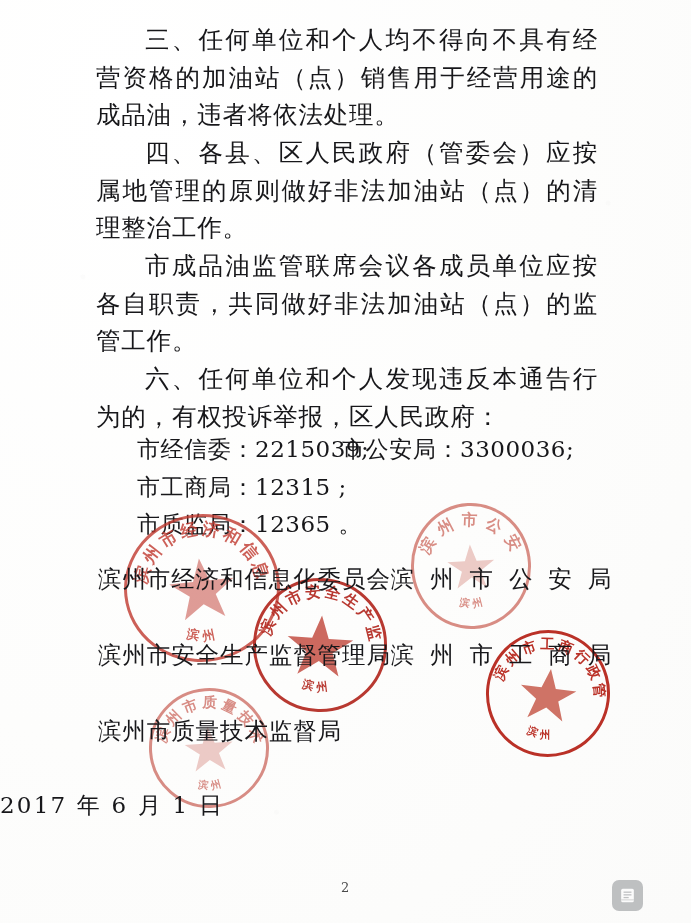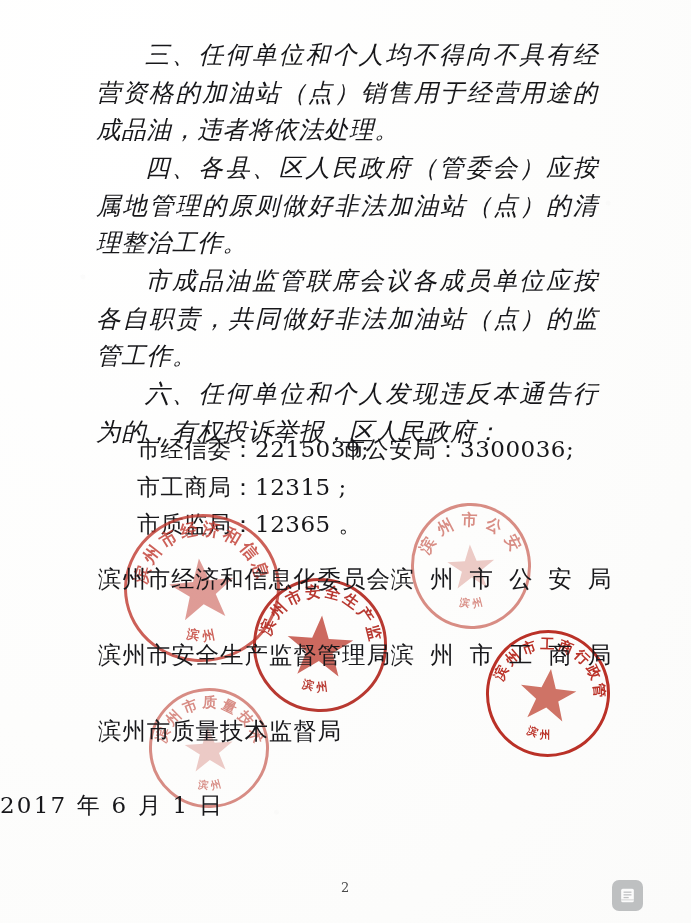"三、任何单位和个人均不得向不具有经营资格的加油站（点）销售用于经营用途的成品油，" .body-text { font-style: italic -> none; top: 36px -> 21px }
